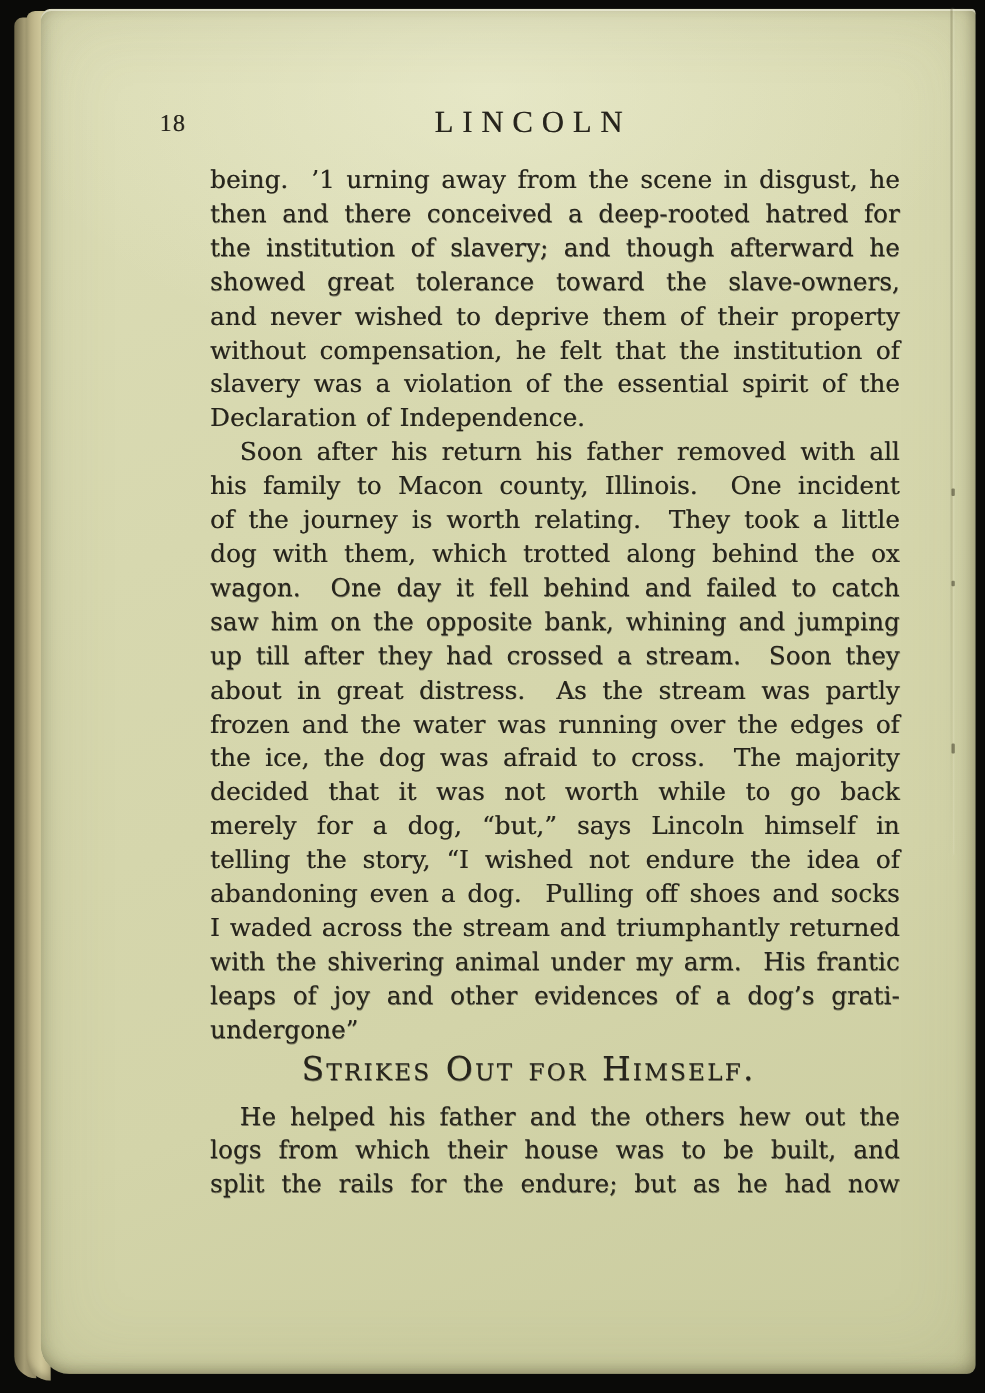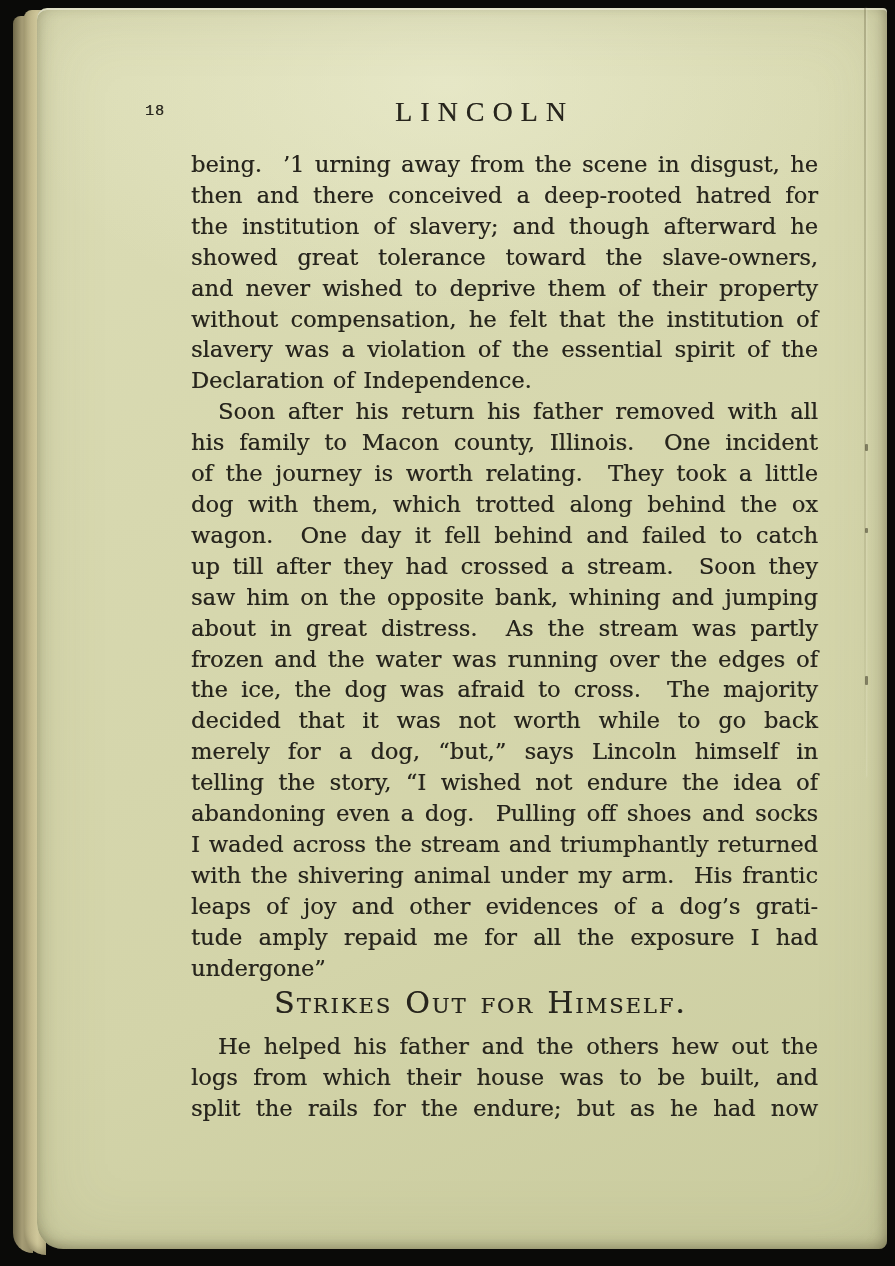"18" .page-number { font-family: Liberation Mono, monospace -> Liberation Serif, serif; font-size: 15px -> 22px }
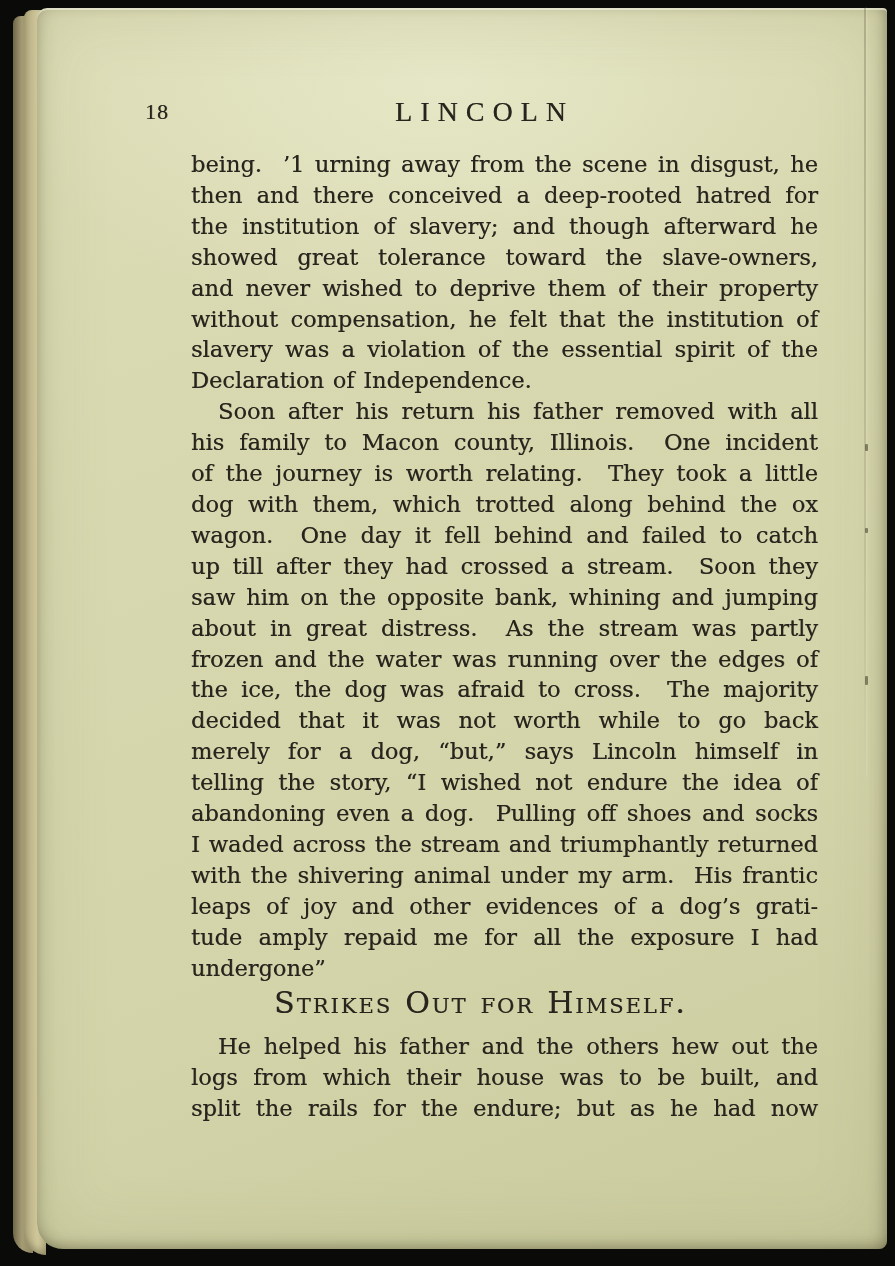"up till after they had" div.line { order: before "saw him on the opposite" -> after "saw him on the opposite" }
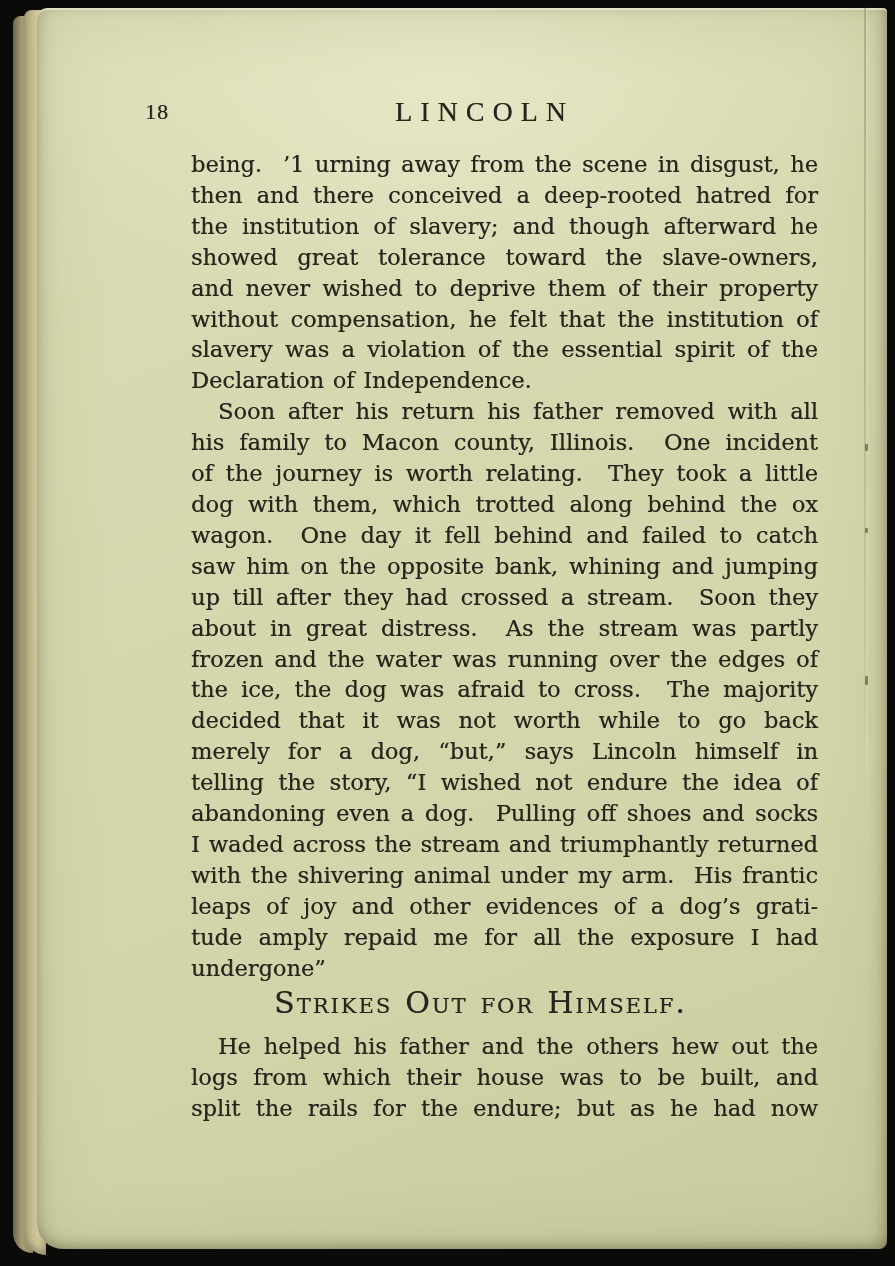"tude amply repaid me for" div.line { html: <div>tude amply repaid me for all the exposure I had</div> -> none }
